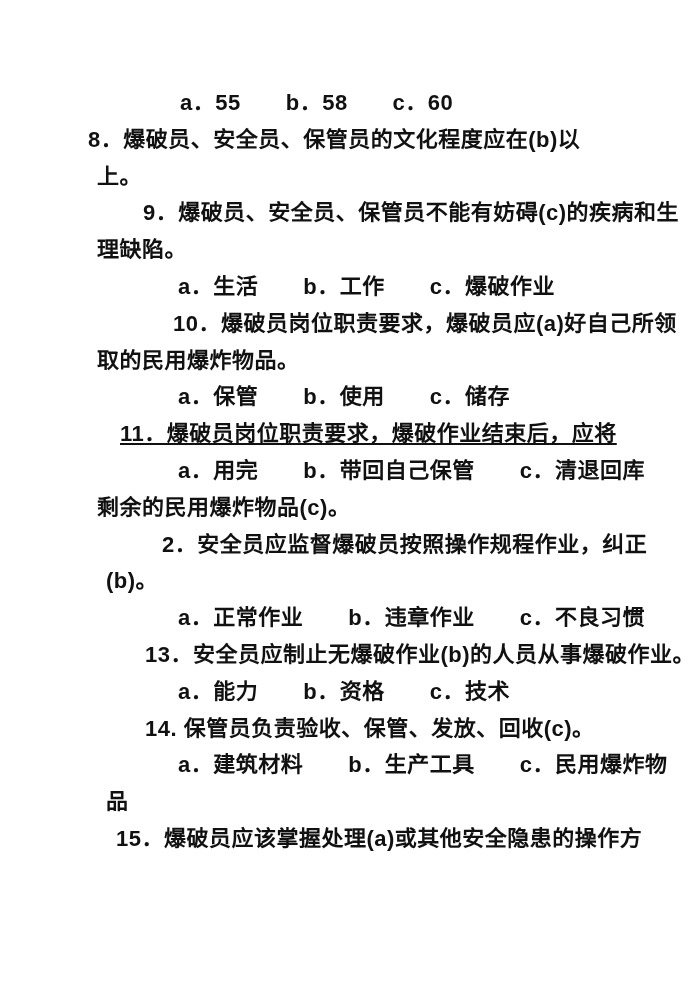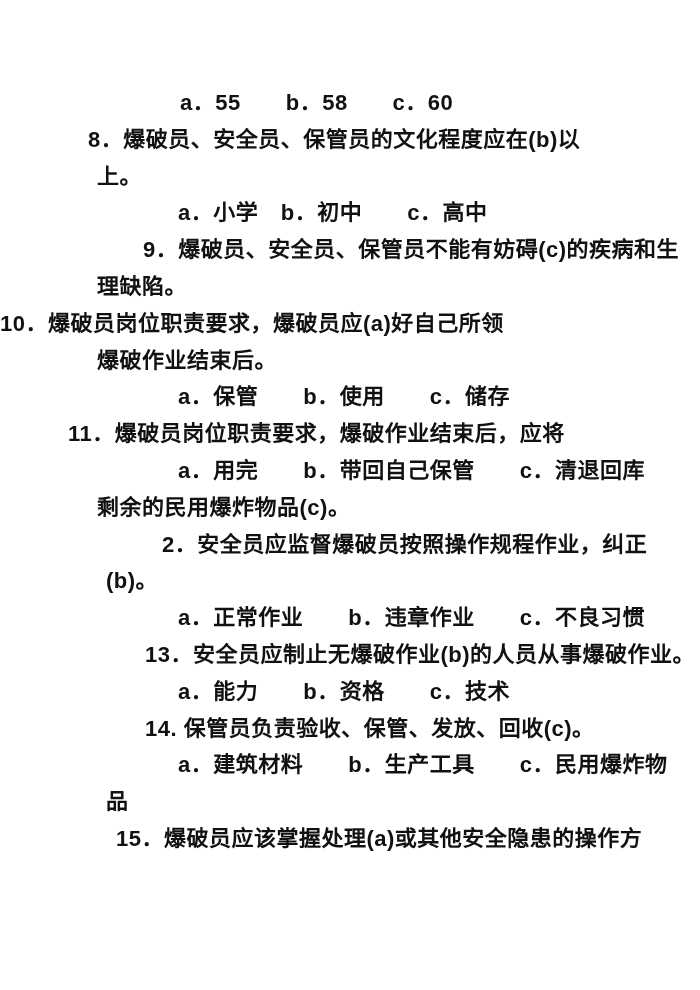"a．小学 b．初中 c．高中" p.ln { html: <p>a．小学 b．初中 c．高中</p> -> none }
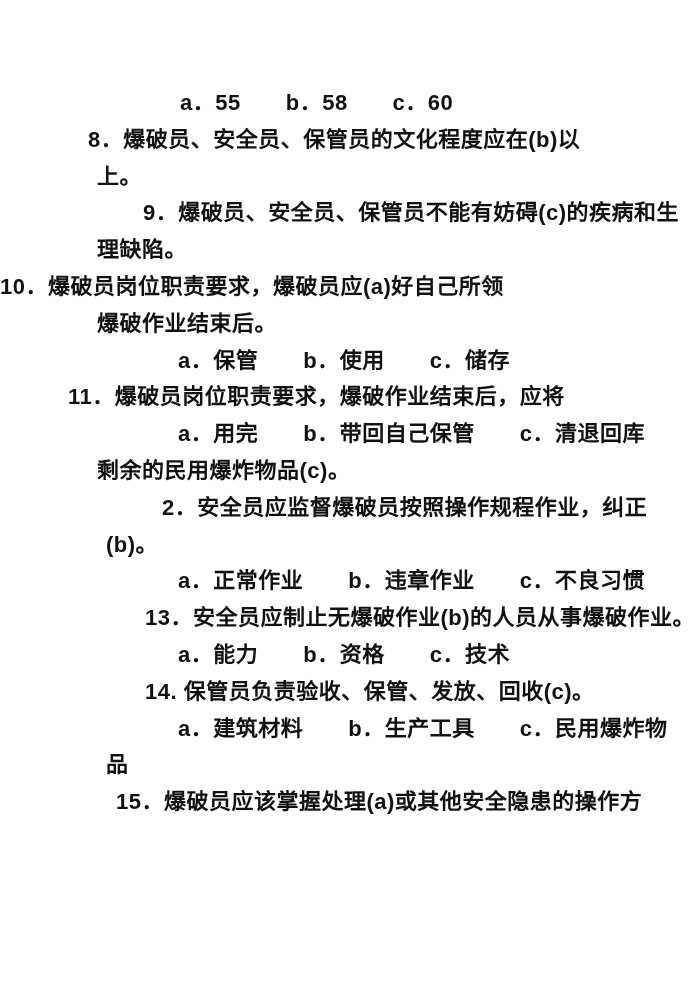"a．生活 b．工作 c．爆破作业" p.ln { html: none -> <p>a．生活 b．工作 c．爆破作业</p> }
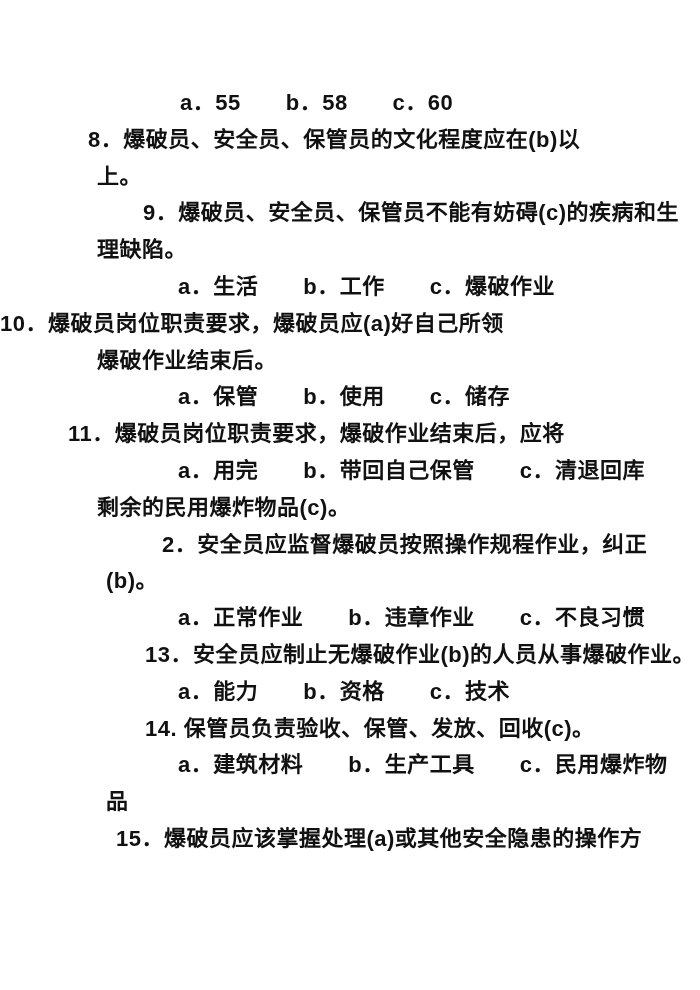"10．爆破员岗位职责要求，爆破员应(a)好自己所领" .ind-q173 { margin-left: none -> 173px }
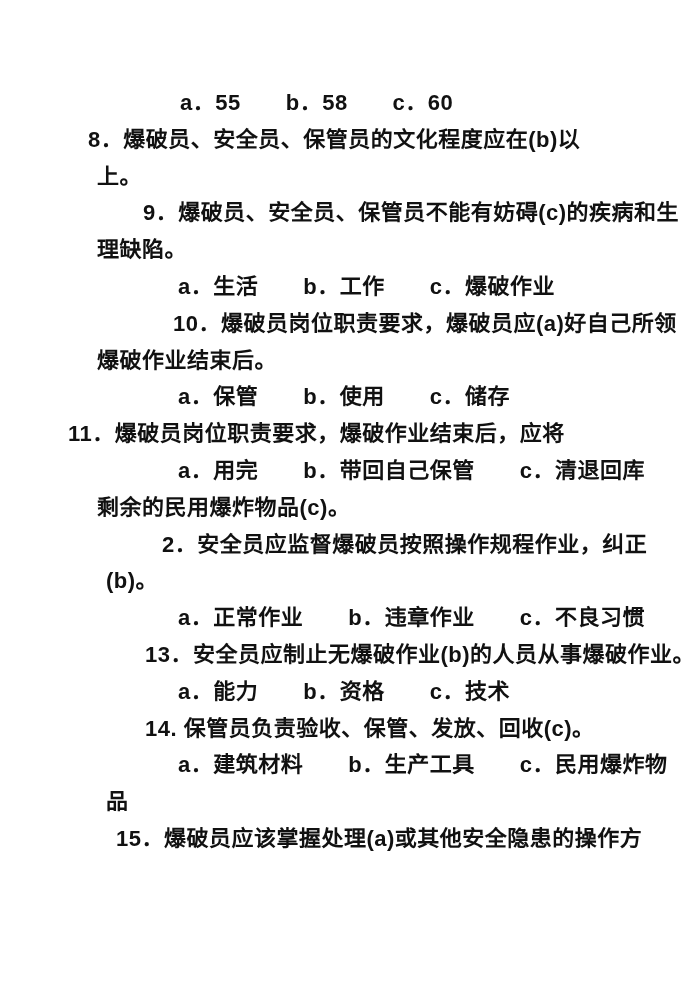"爆破作业结束后。" p.ln { text: 爆破作业结束后 -> 取的民用爆炸物品 }
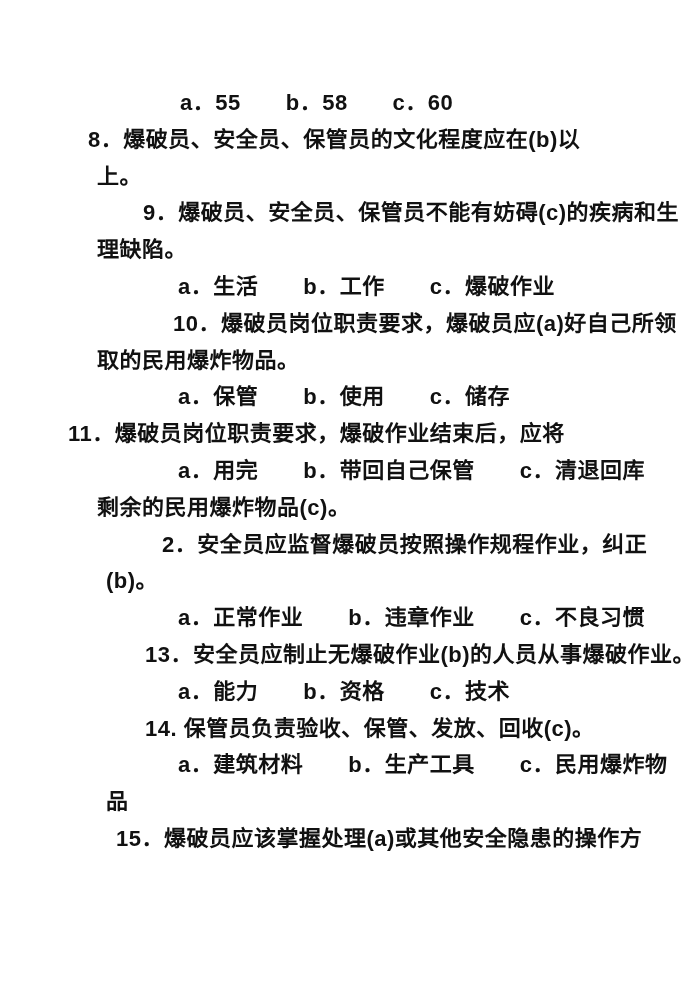"11．爆破员岗位职责要求，爆破作业结束后，应将" .ind-q160 { margin-left: 68px -> 120px; text-decoration: none -> underline }
